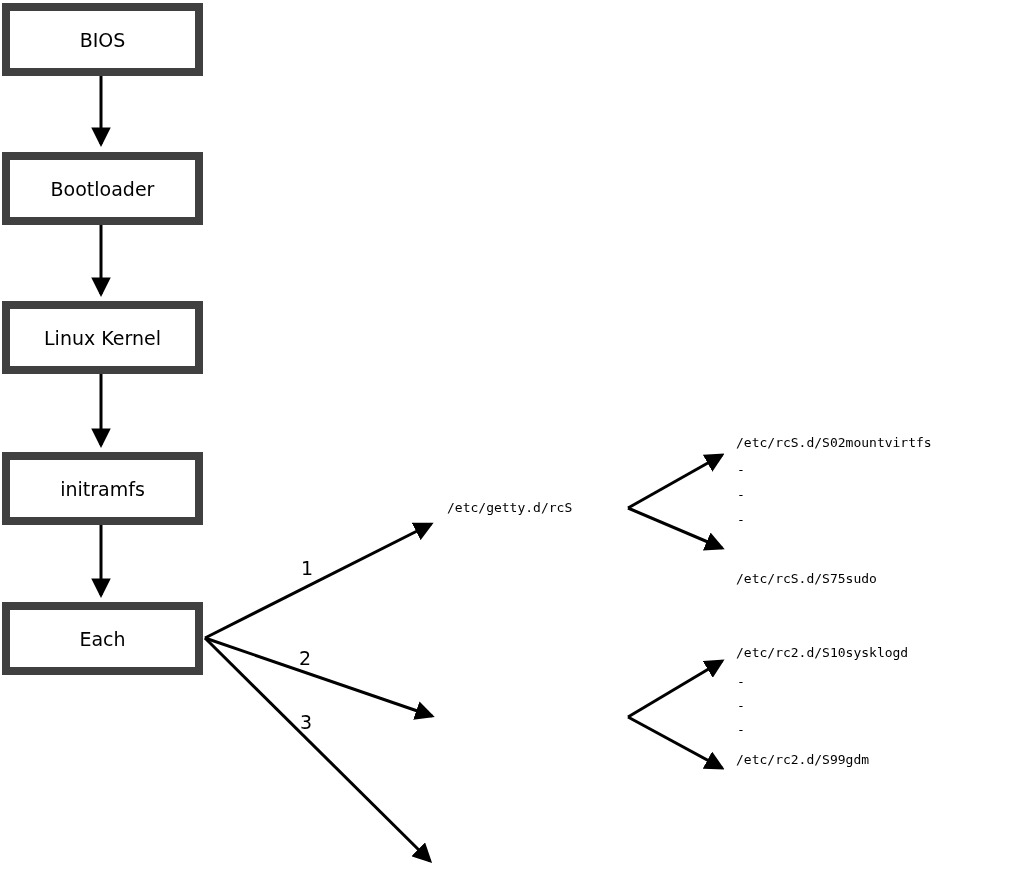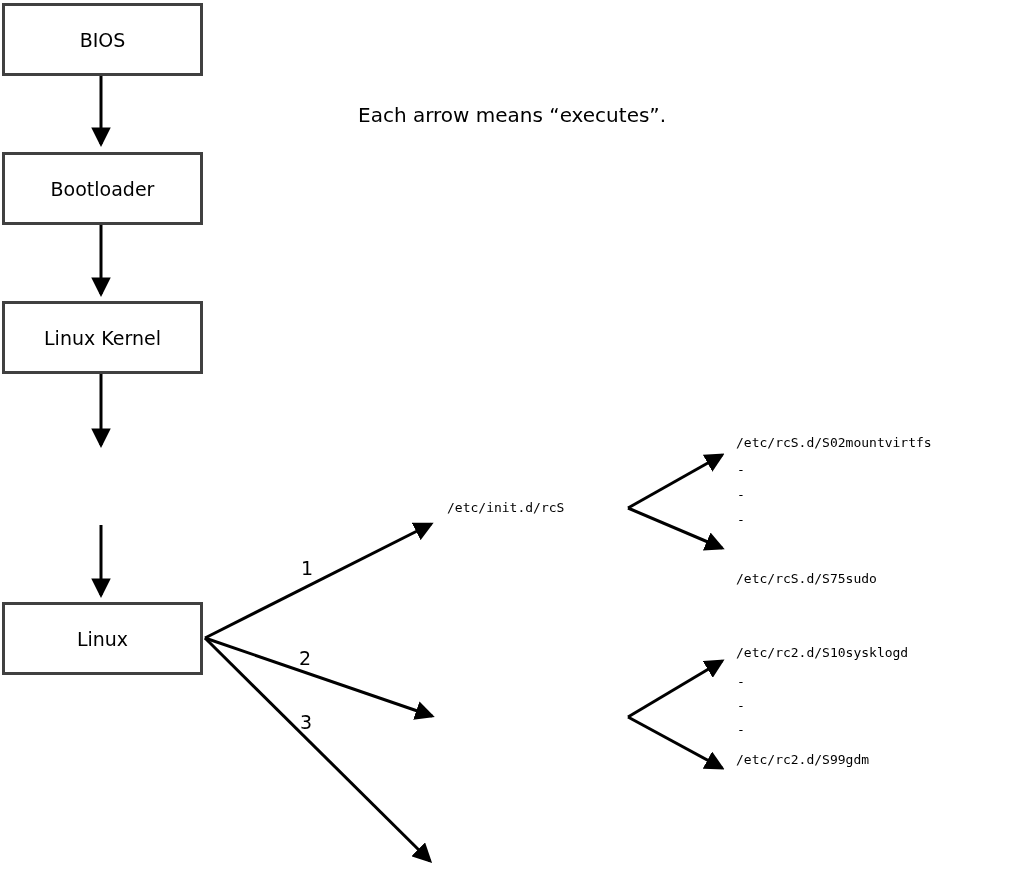"BIOS" .box { border: 3px solid #404040 -> 8px solid #404040 }
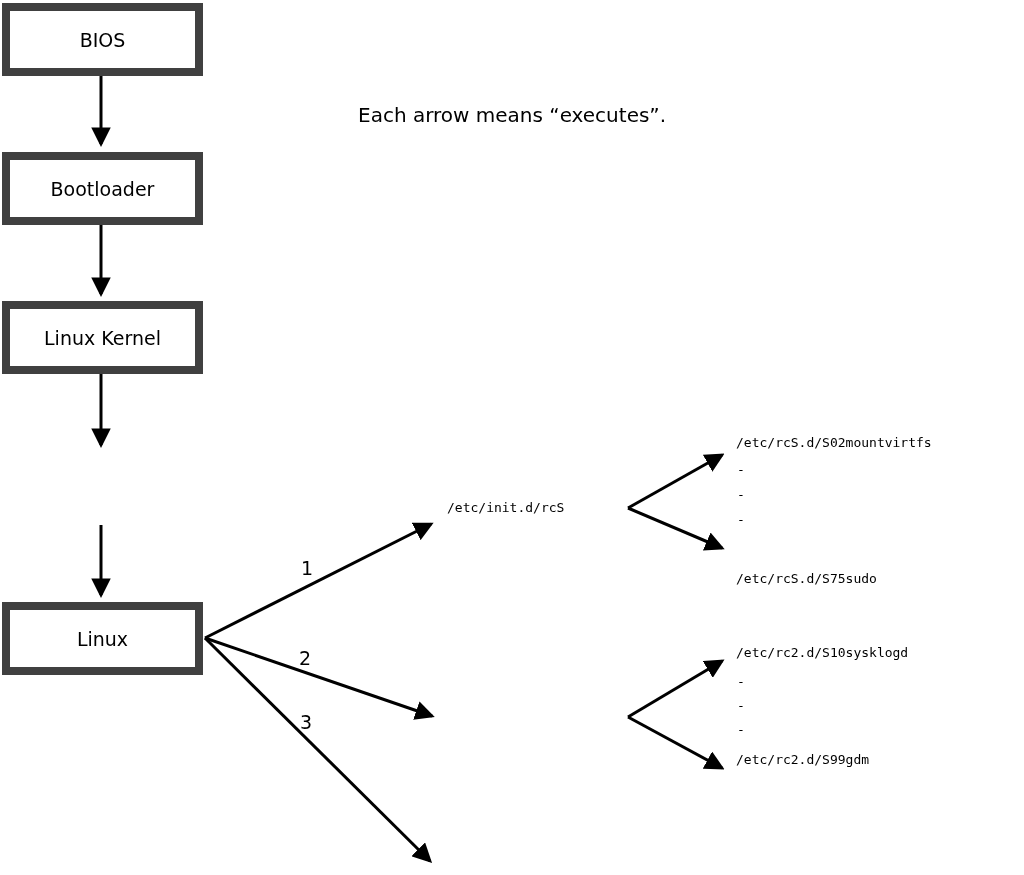"Each arrow means “executes”." div.caption { html: <div>Each arrow means “executes”.</div> -> none }
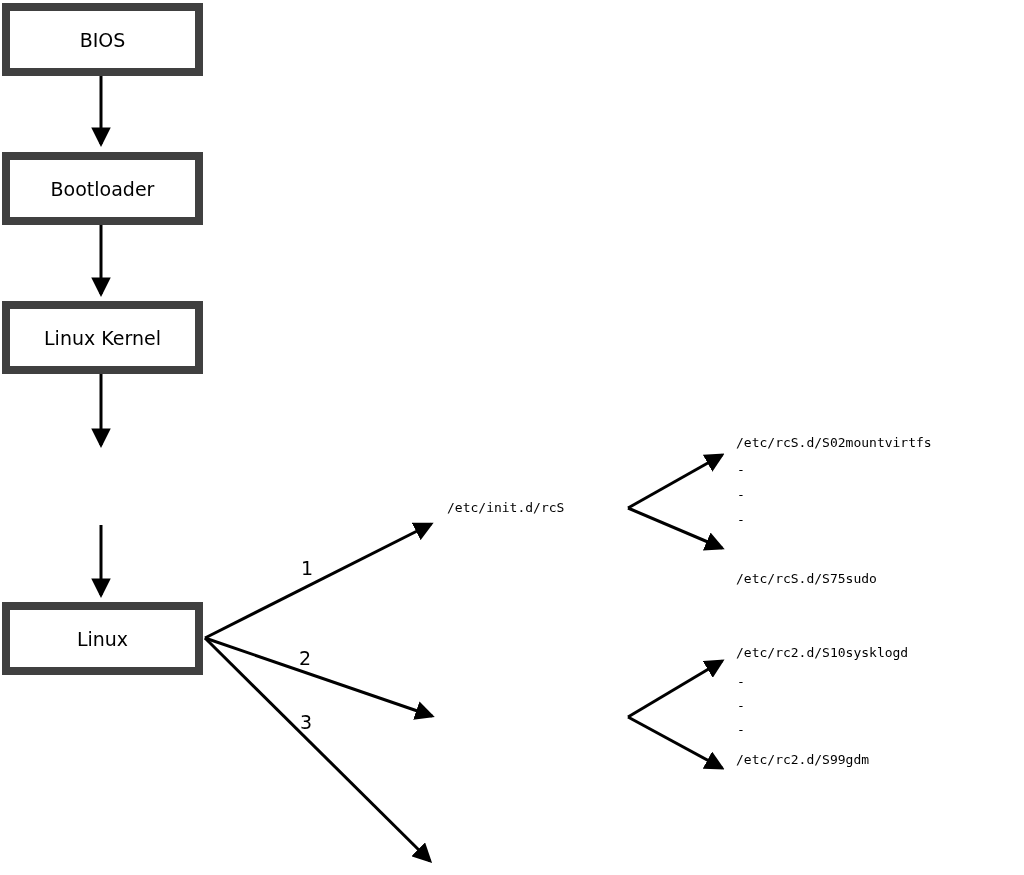"initramfs" div.box { html: none -> <div> <span>initramfs</span> </div> }
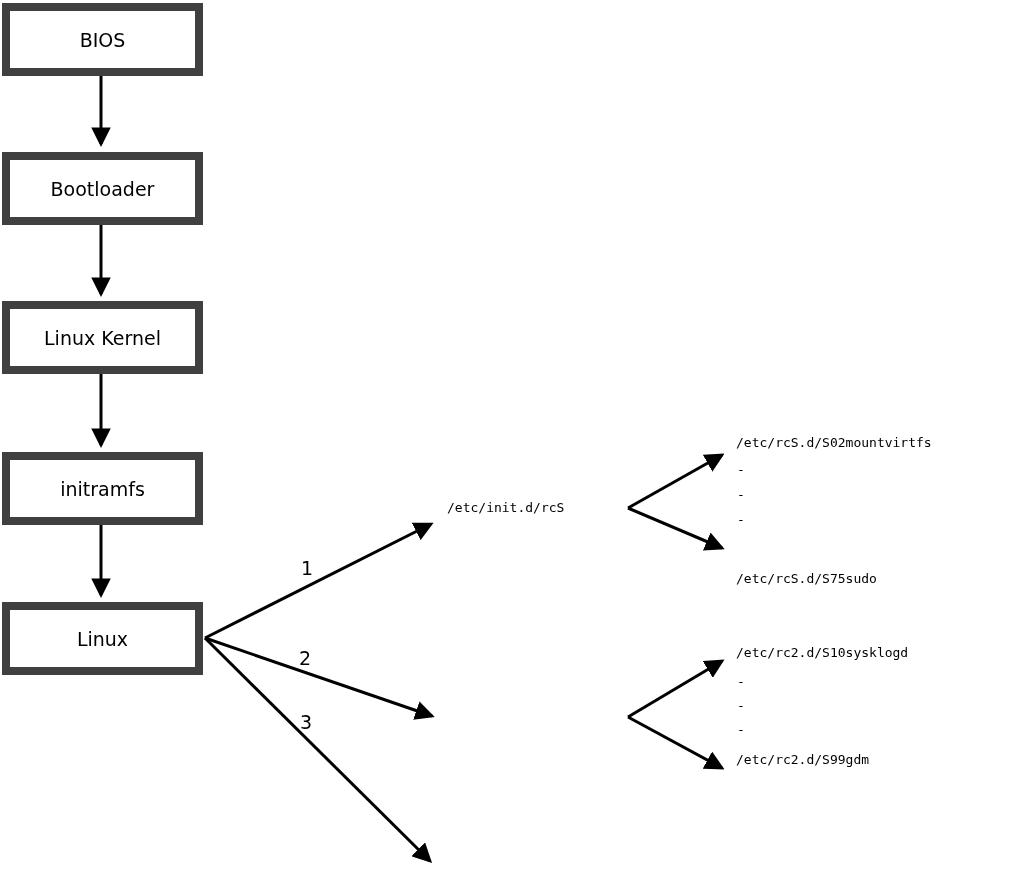"/etc/init.d/rcS" div.mono { text: /etc/init.d/rcS -> /etc/getty.d/rcS }
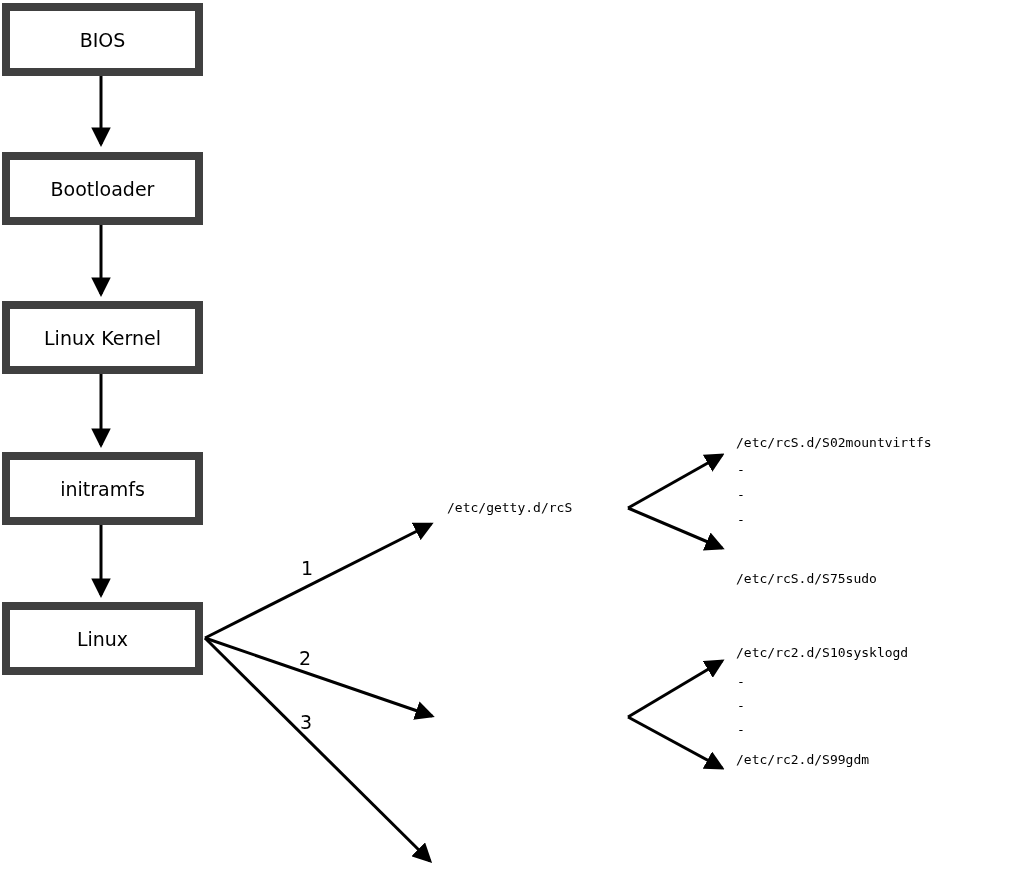"Linux" span { text: Linux -> Each }
